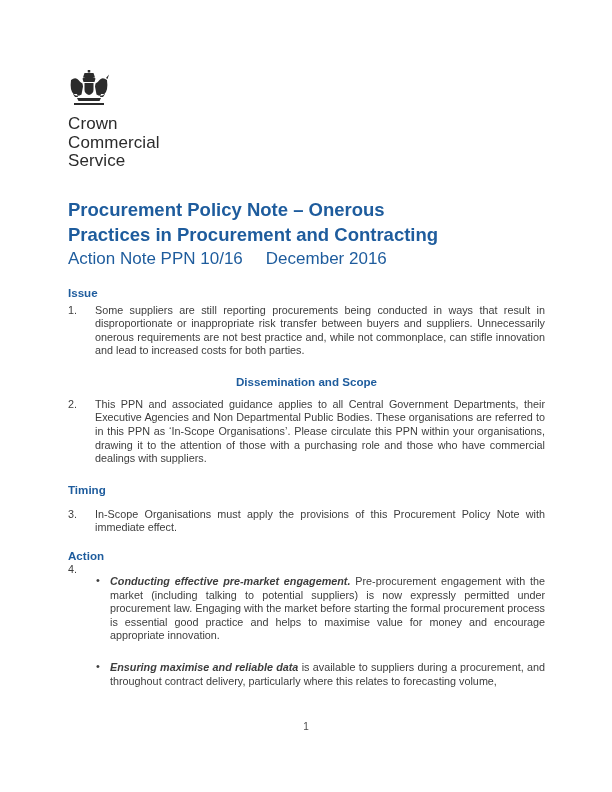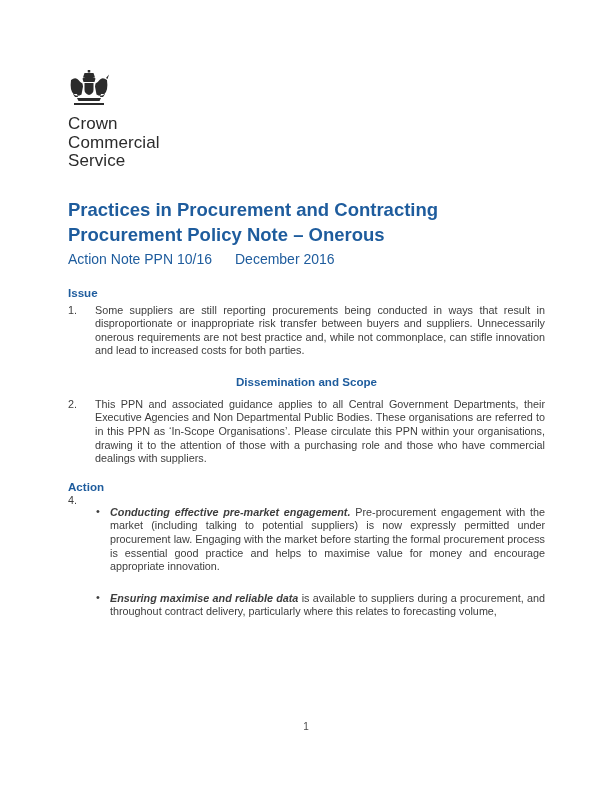"Practices in Procurement and Contracting" div { order: before "Procurement Policy Note – Onerous" -> after "Procurement Policy Note – Onerous" }
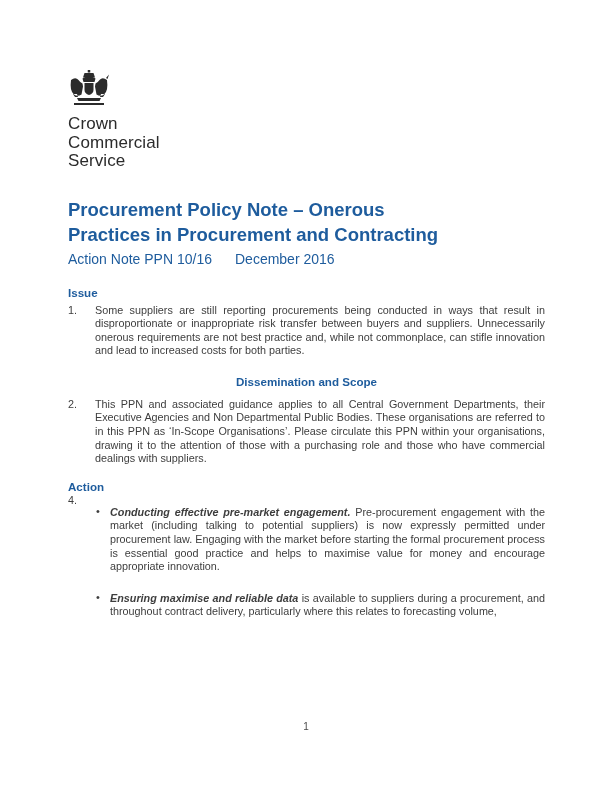"Action Note PPN 10/16 December" .doc-subtitle { font-size: 14px -> 17px }
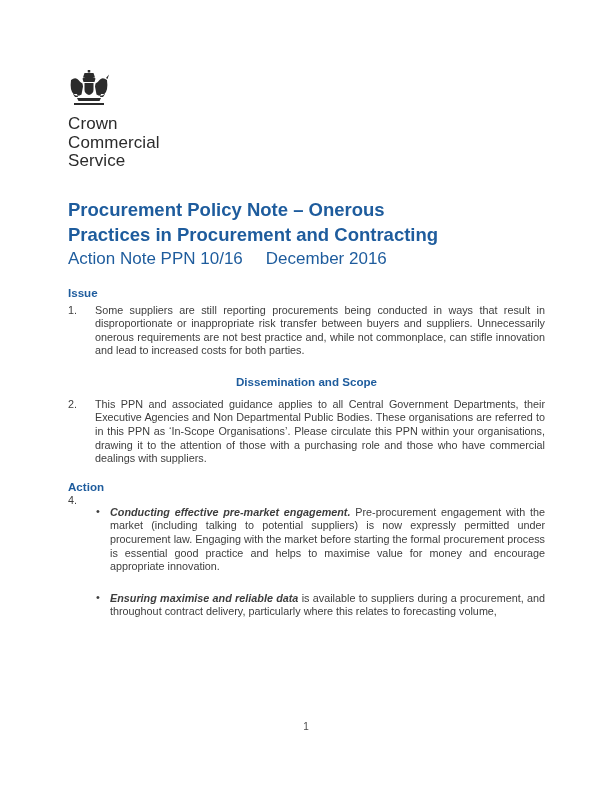"Timing" div { html: none -> <div> <h2>Timing</h2> <div> <span>3.</span> <span>In-Scope Organisations must apply the provisions of this Procurement Policy Note with immediate effect.</span> </div> </div> }
